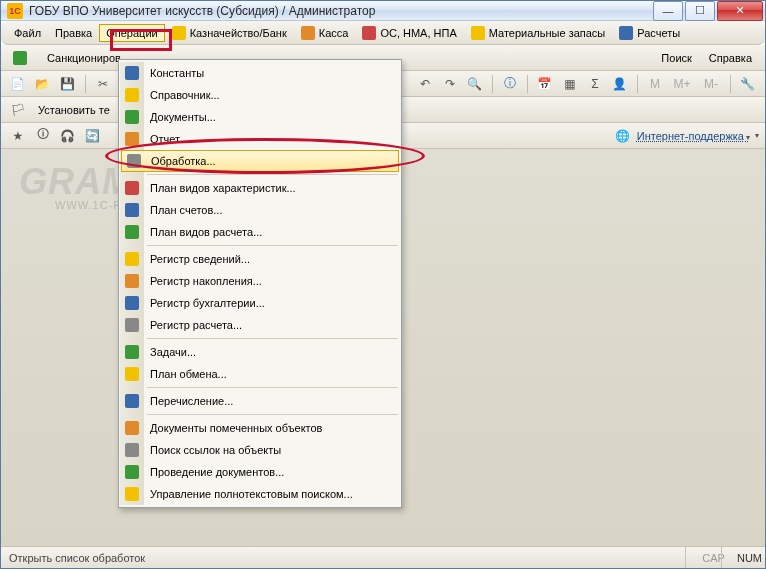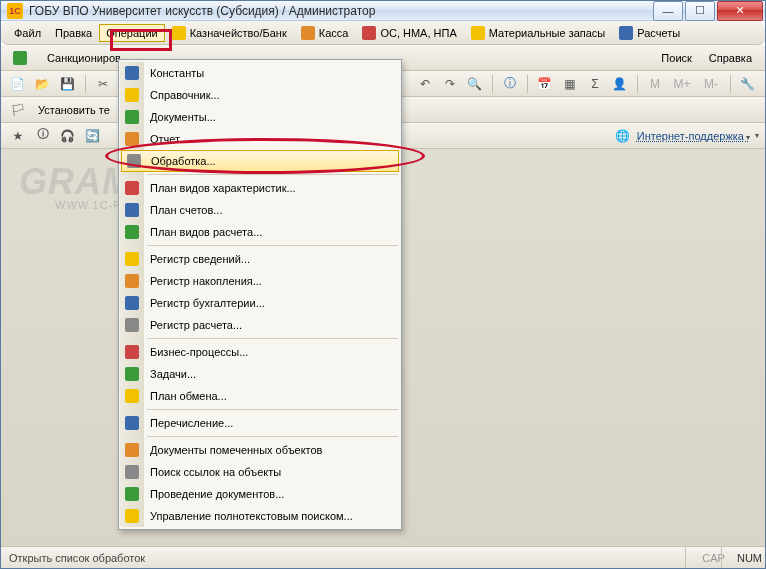"Бизнес-процессы..." div.dd-item { html: <div> <span> <span></span> </span> <span>Бизнес-процессы...</span> </div> -> none }
